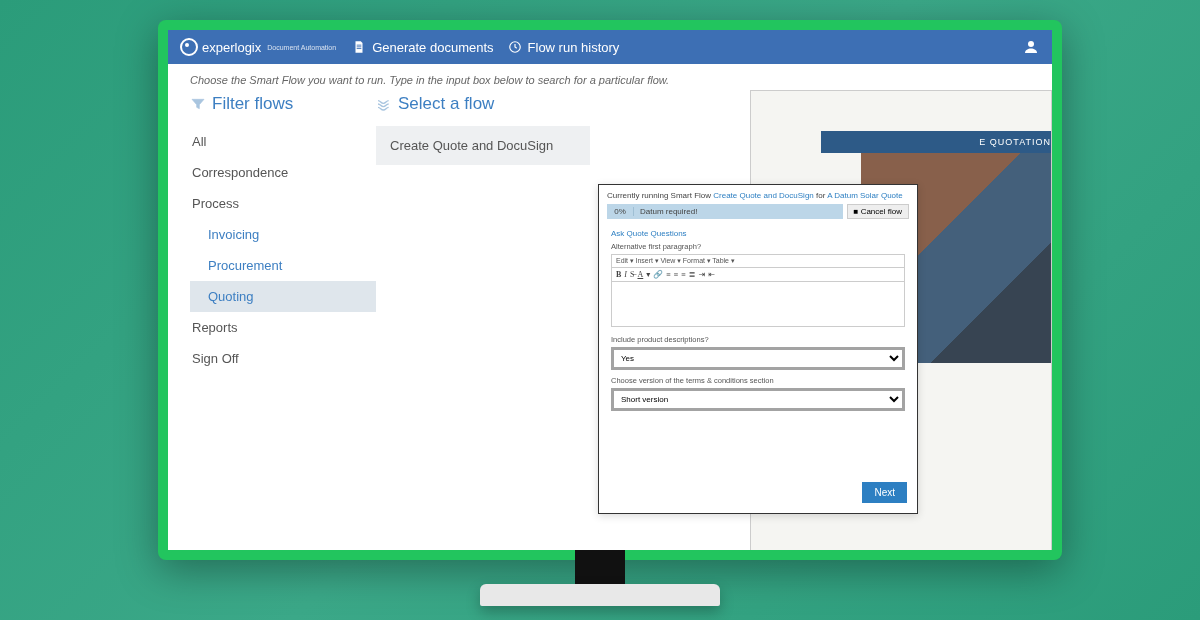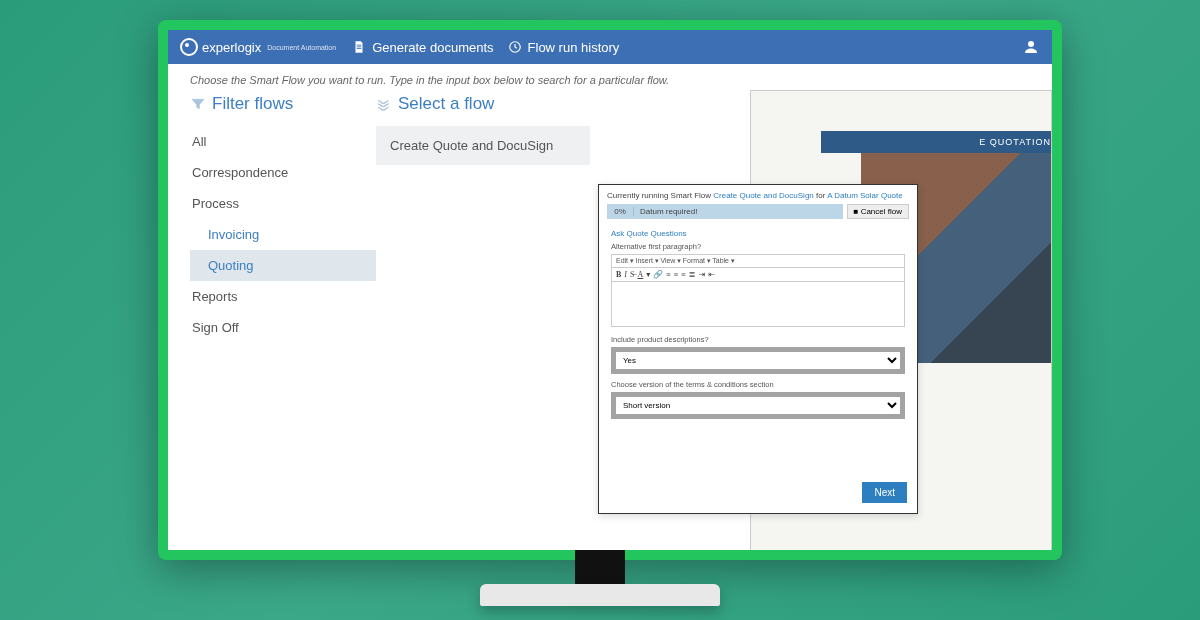"Procurement" div.filter-sub { html: none -> <div>Procurement</div> }
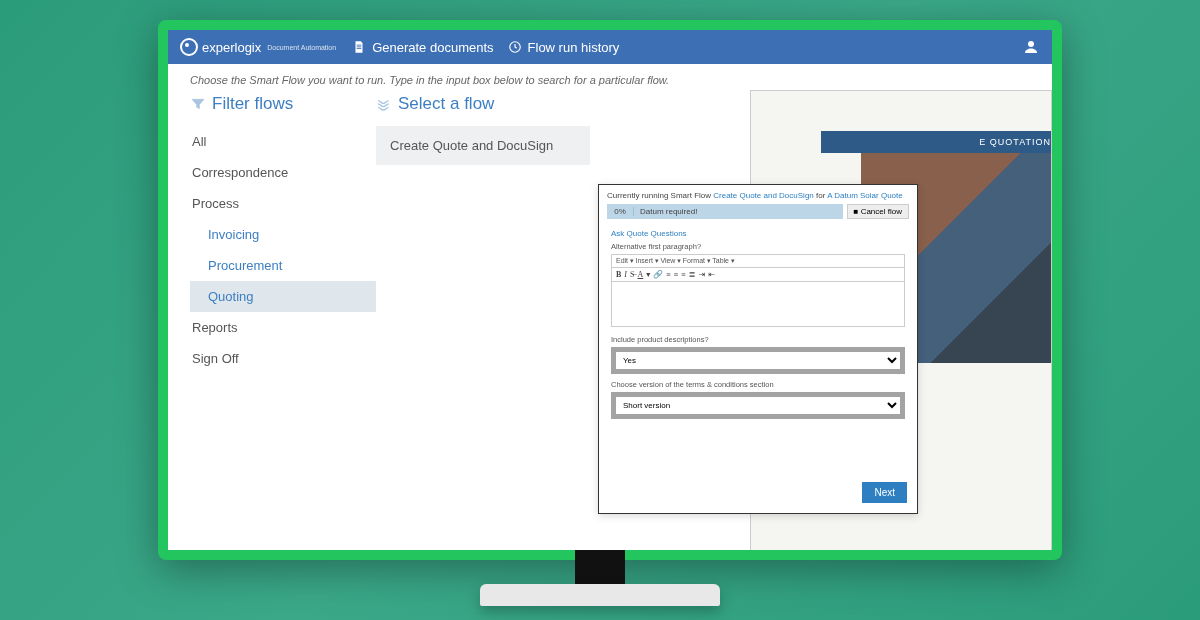"Yes" .modal select { border: 5px solid #a3a3a3 -> 3px solid #a3a3a3 }
